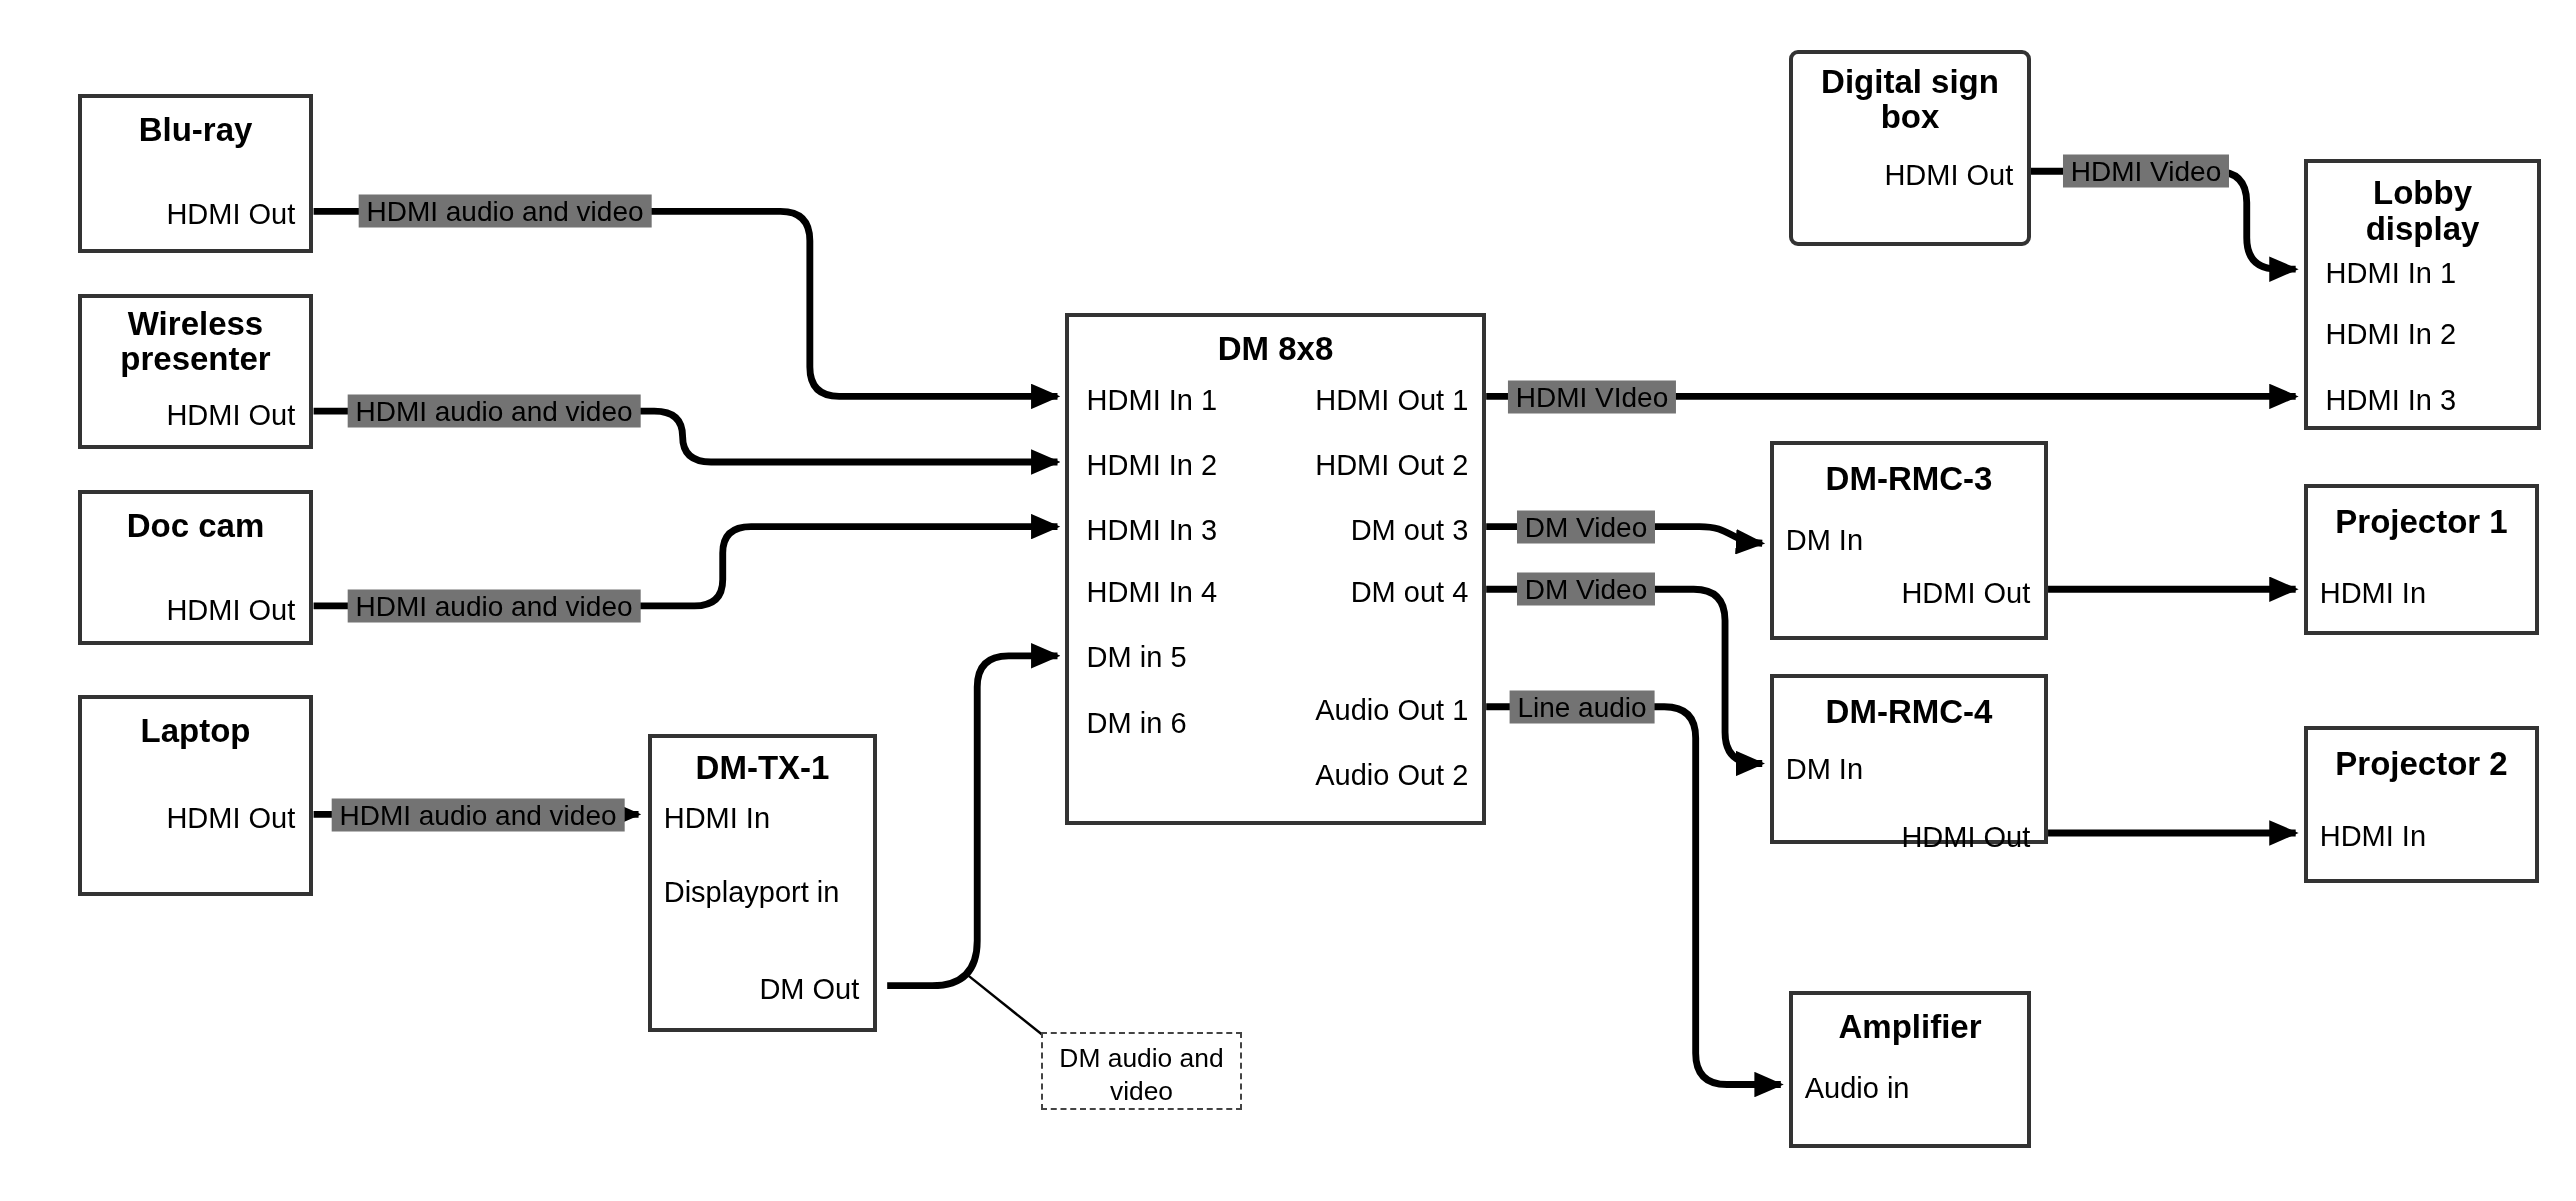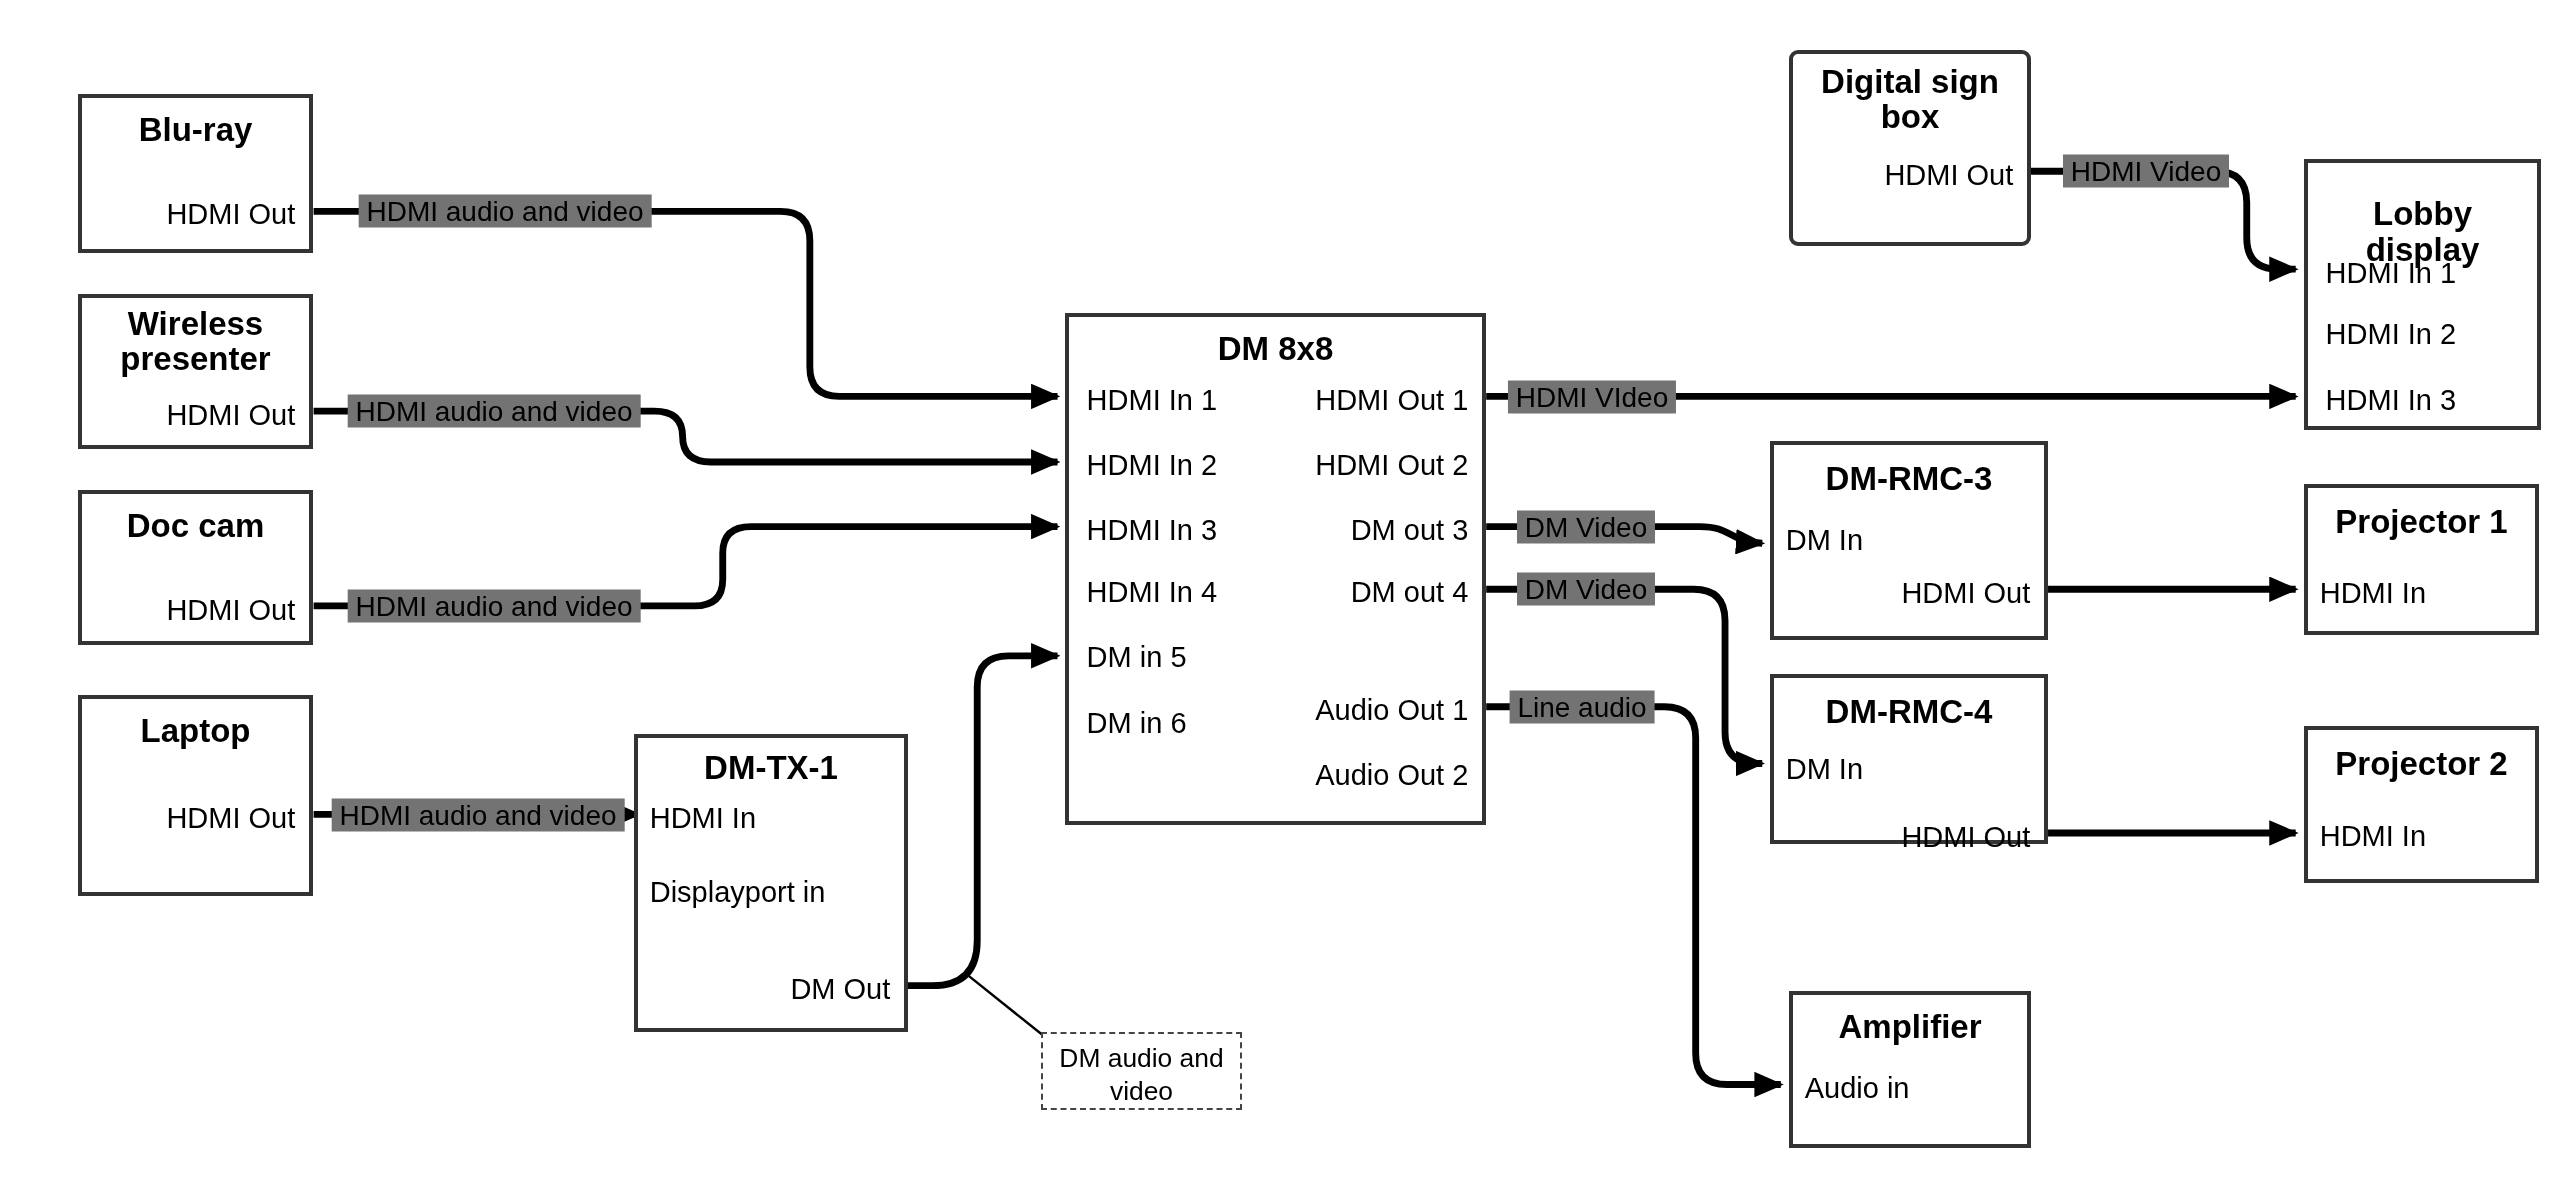"Lobby display" div.node-title { padding-top: 33px -> 12px }
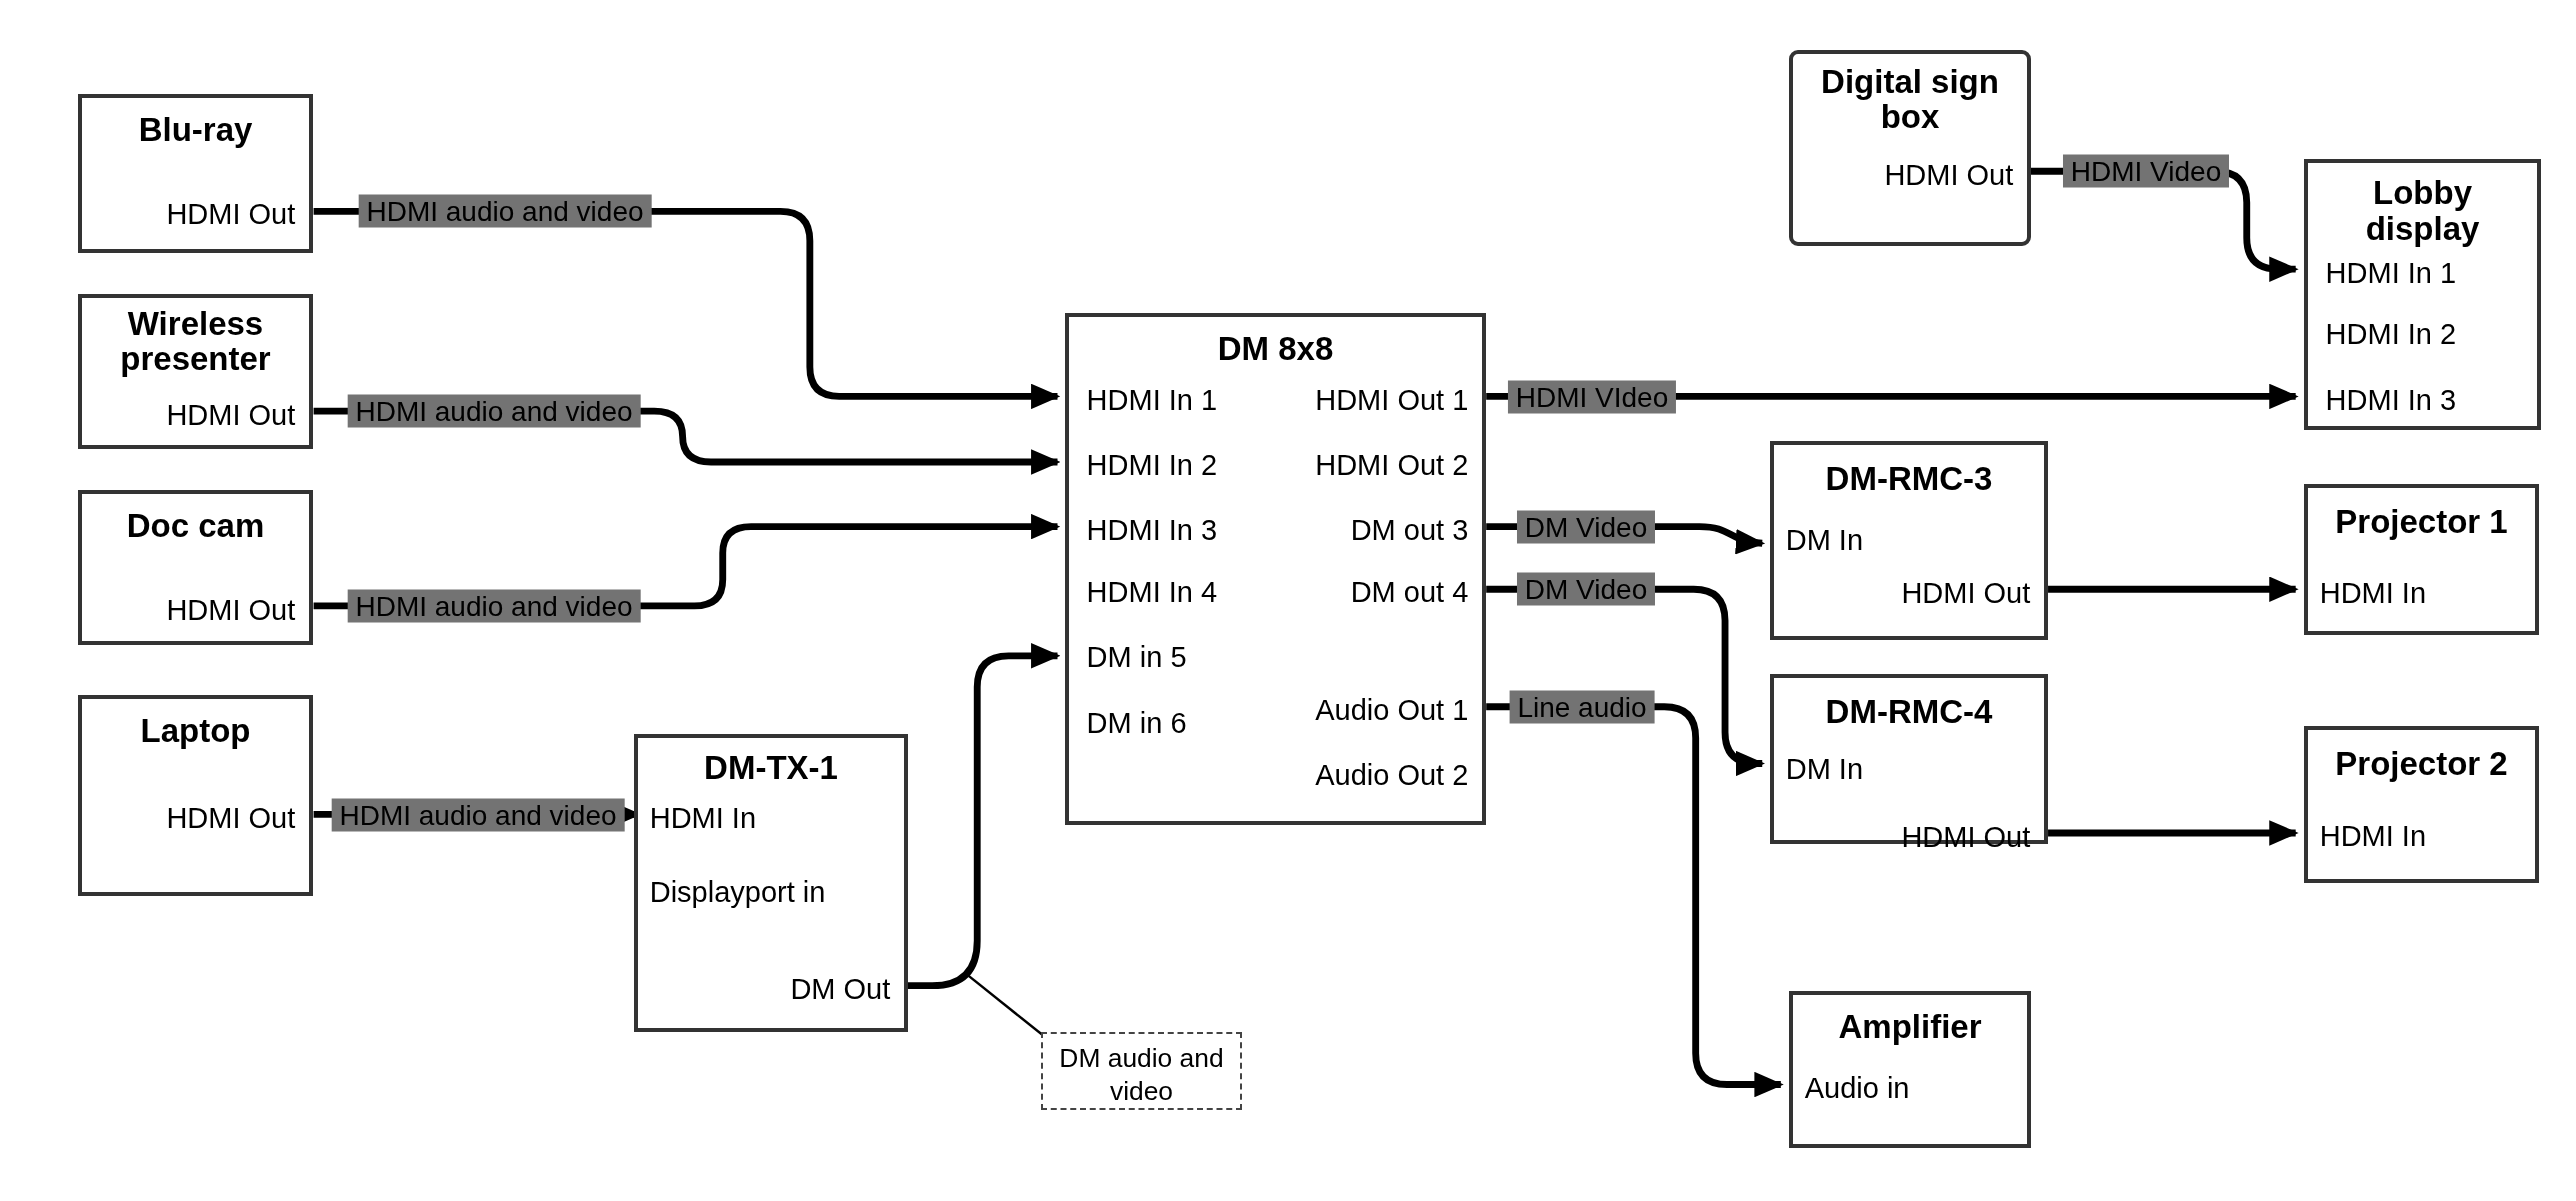"DM-TX-1" div.node { left: 634px -> 648px; width: 274px -> 229px }
